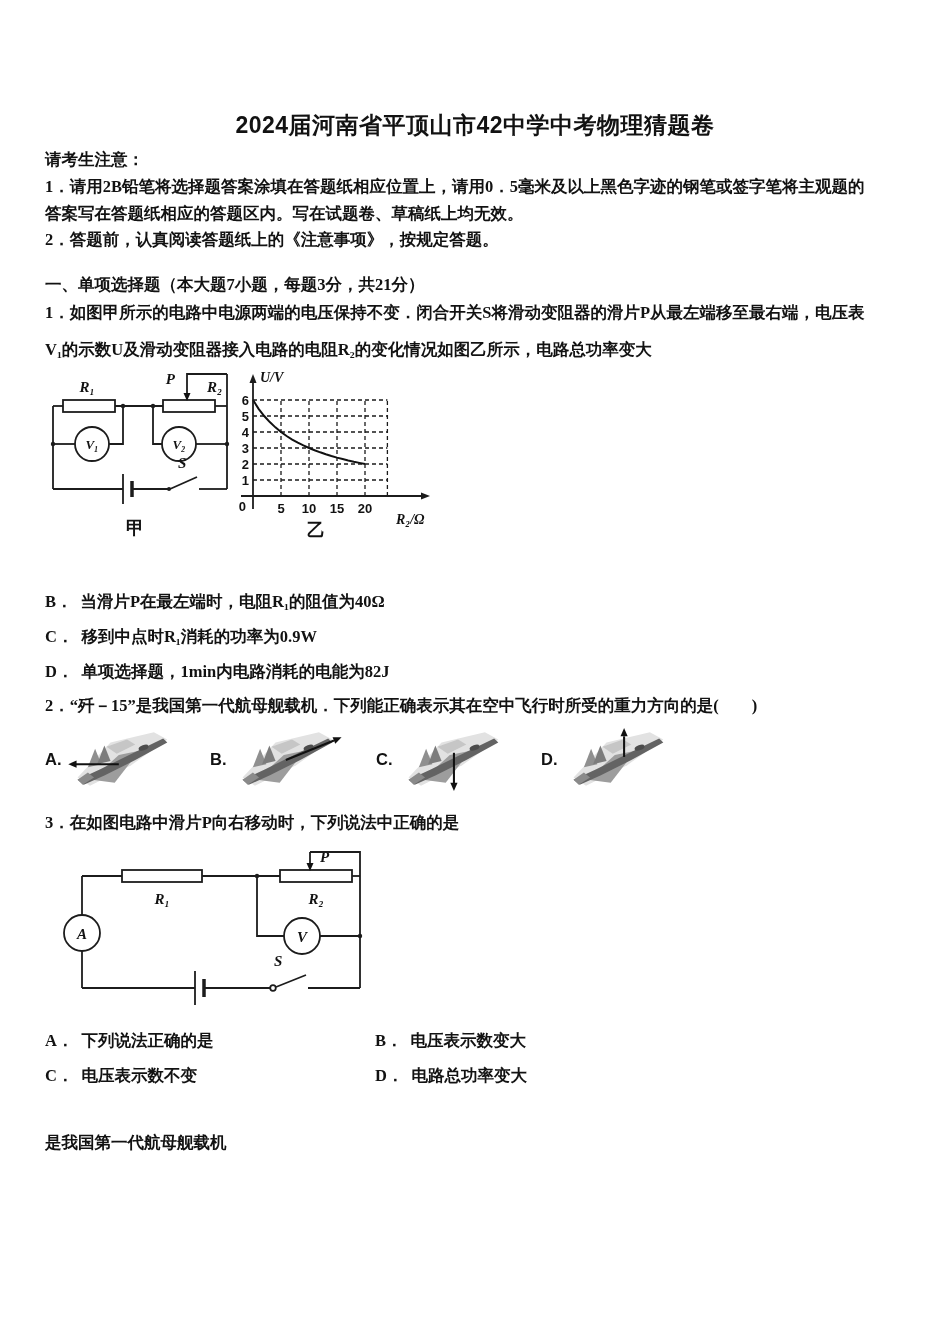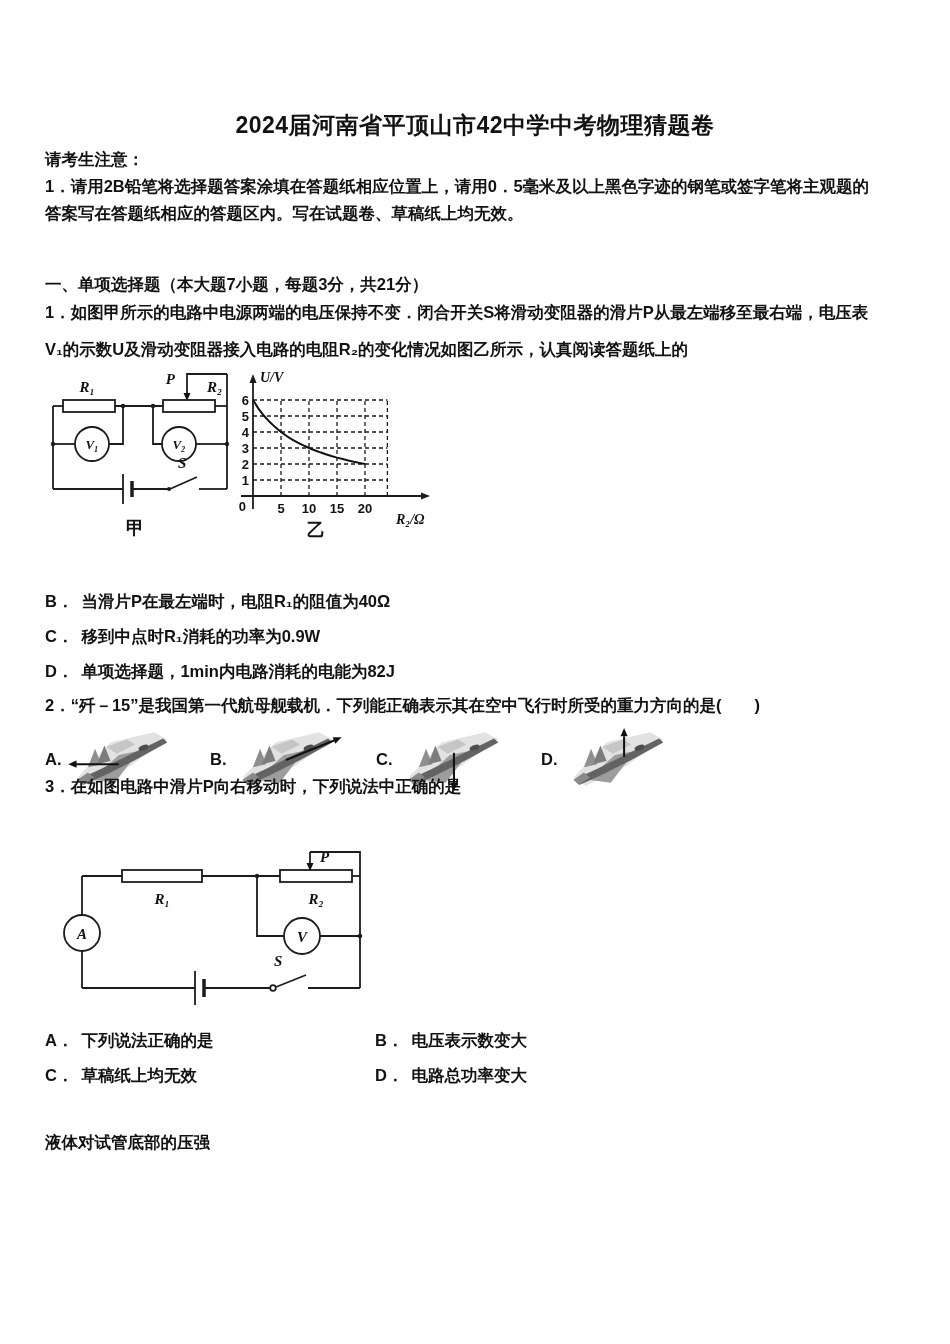"请考生注意：" .body-t { font-family: none -> Liberation Serif, serif }
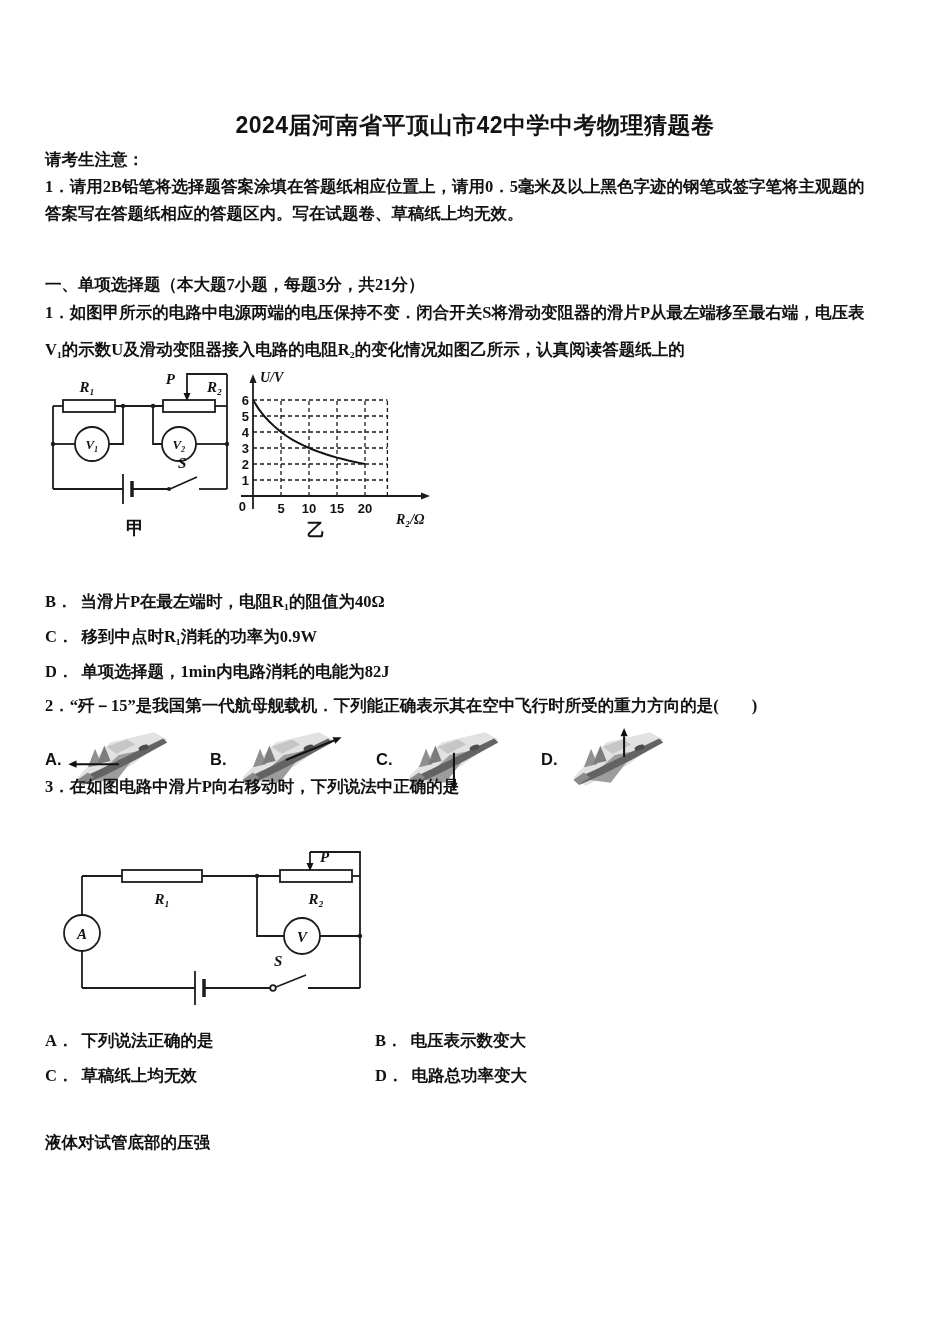"2．答题前，认真阅读答题纸上的《注意事项》，按规定答题。" div.abs { html: none -> <div>2．答题前，认真阅读答题纸上的《注意事项》，按规定答题。</div> }
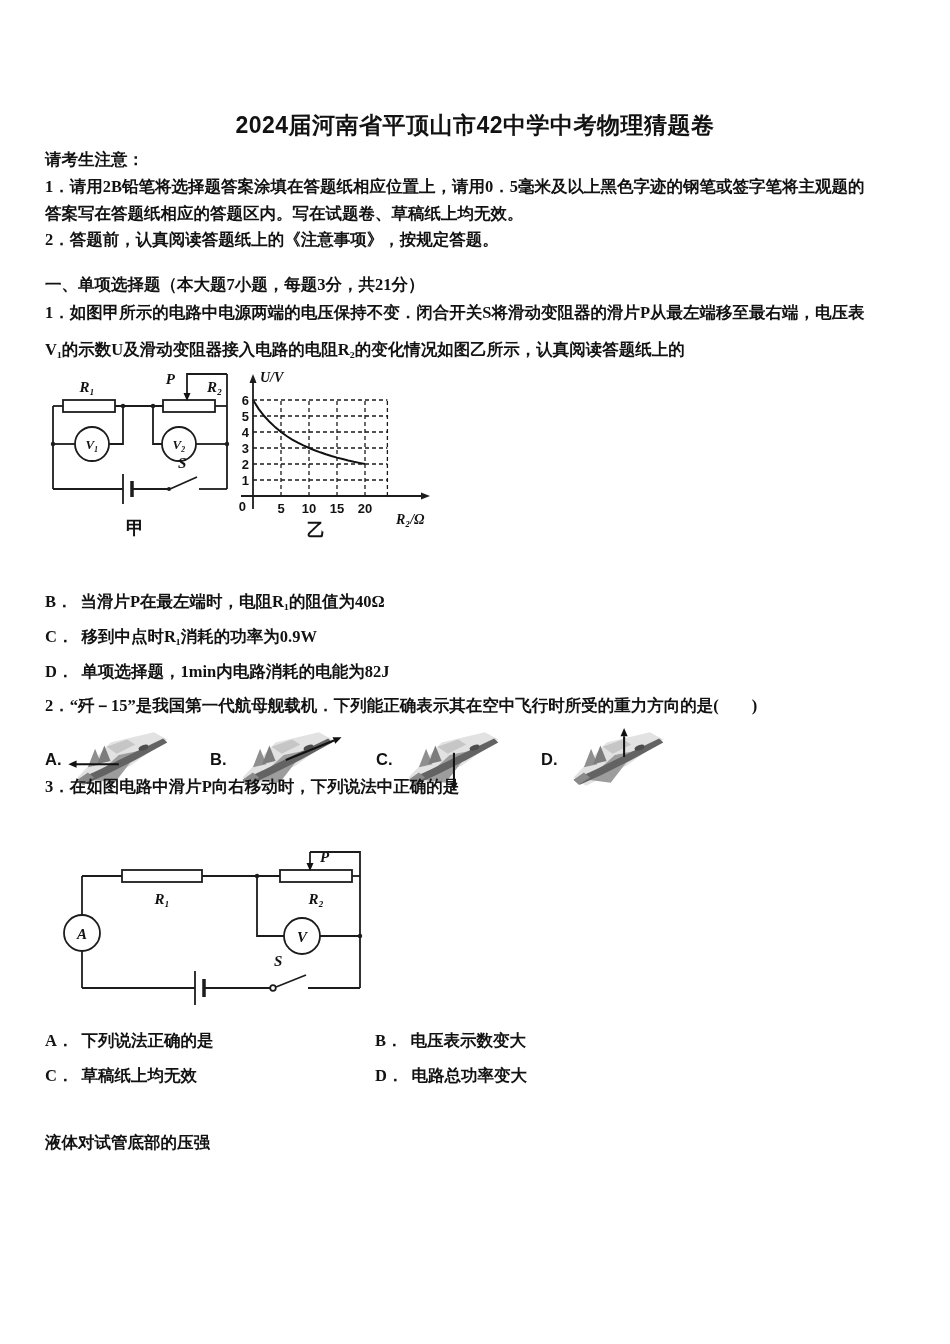"V₁的示数U及滑动变阻器接入电路的电阻R₂的变化情况如图乙所示，认真阅读答题纸上" div.abs { text: 认真阅读答题纸上的 -> 电路总功率变大 }
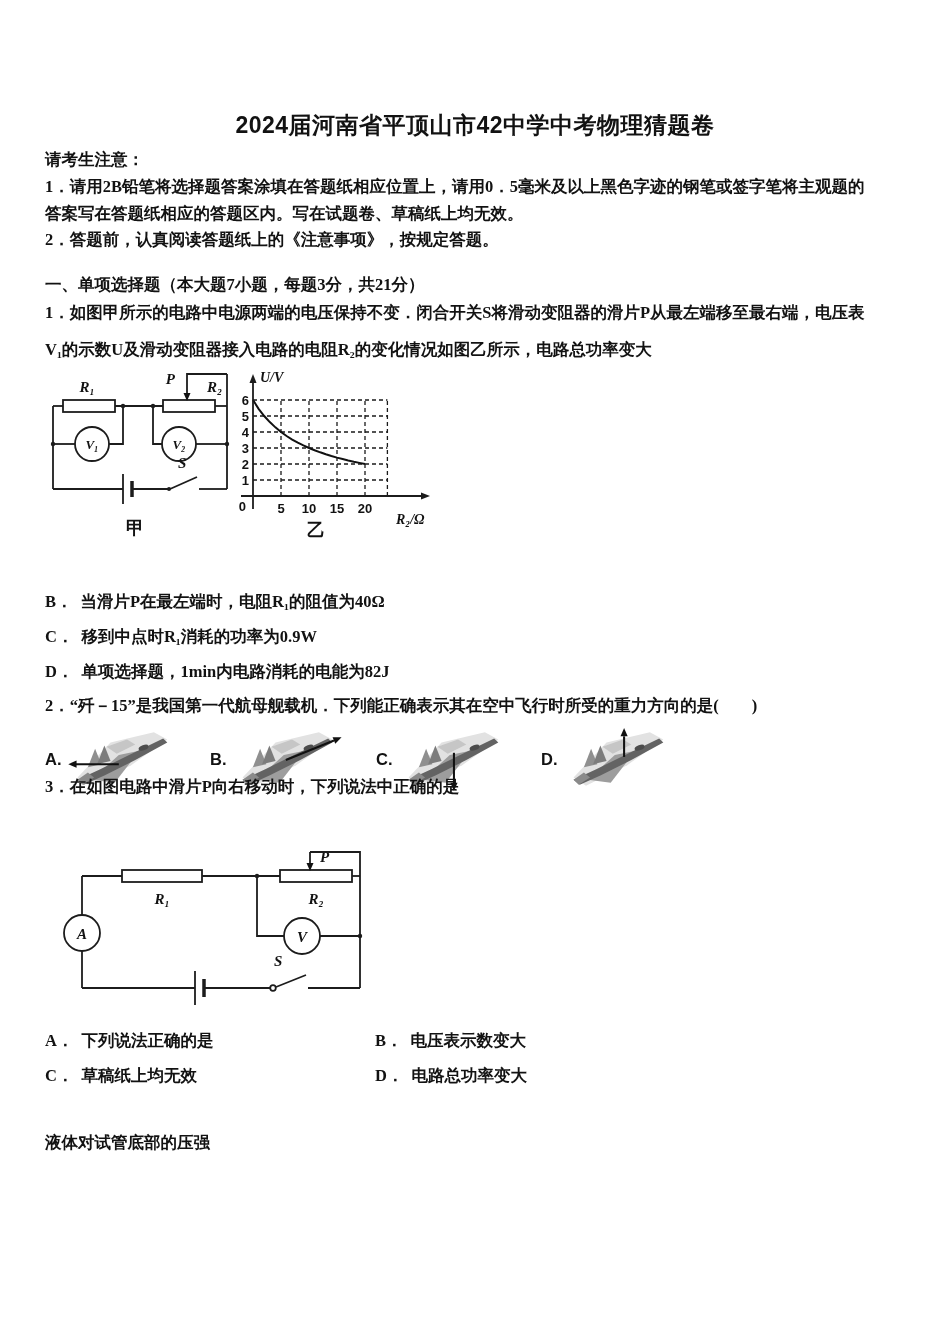"3．在如图电路中滑片P向右移动时，下列说法中正确的是" div.abs { top: 776px -> 812px }
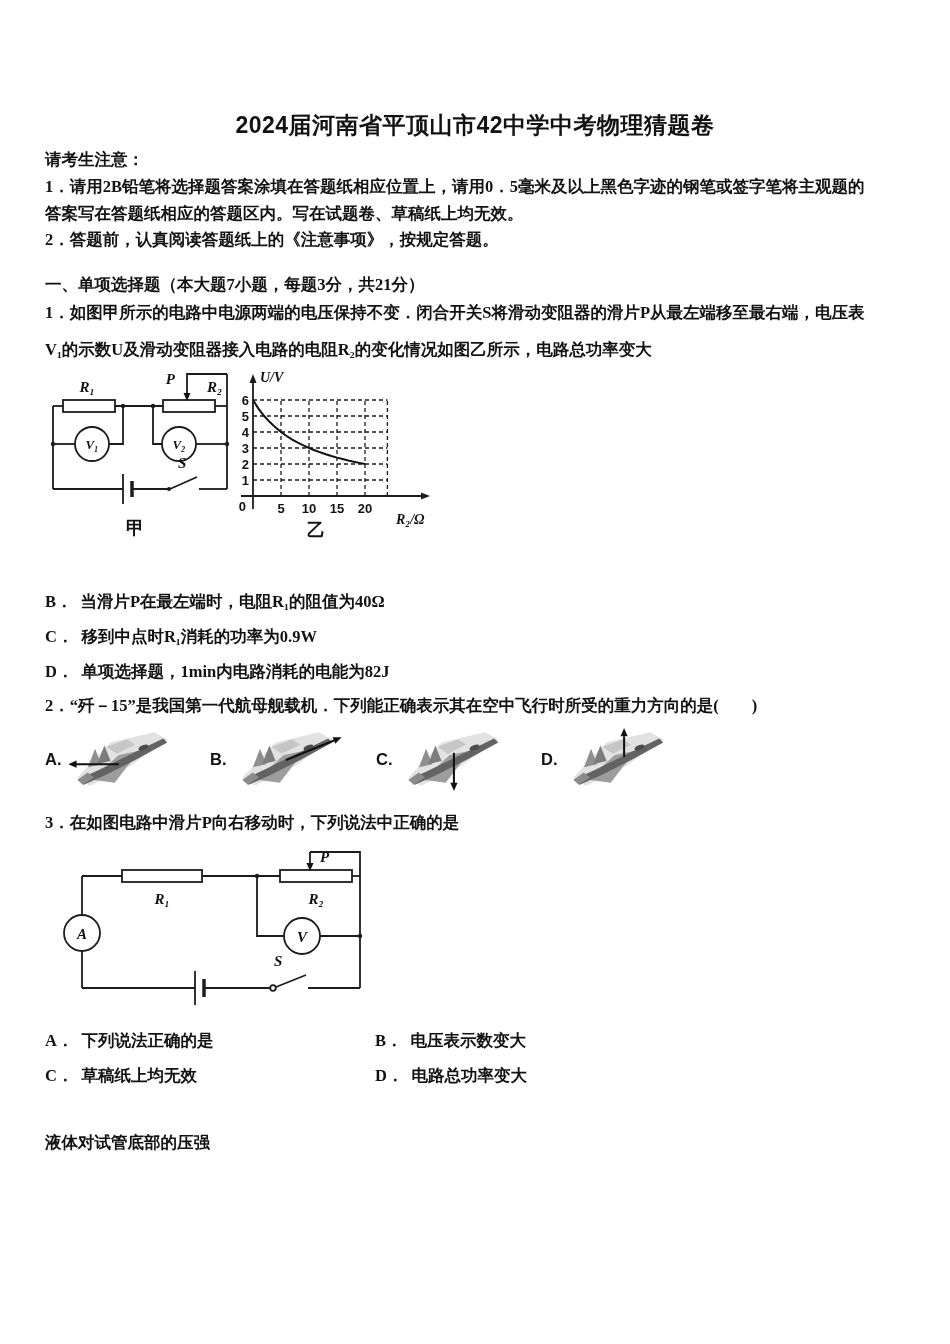"草稿纸上均无效" span { text: 草稿纸上均无效 -> 电压表示数不变 }
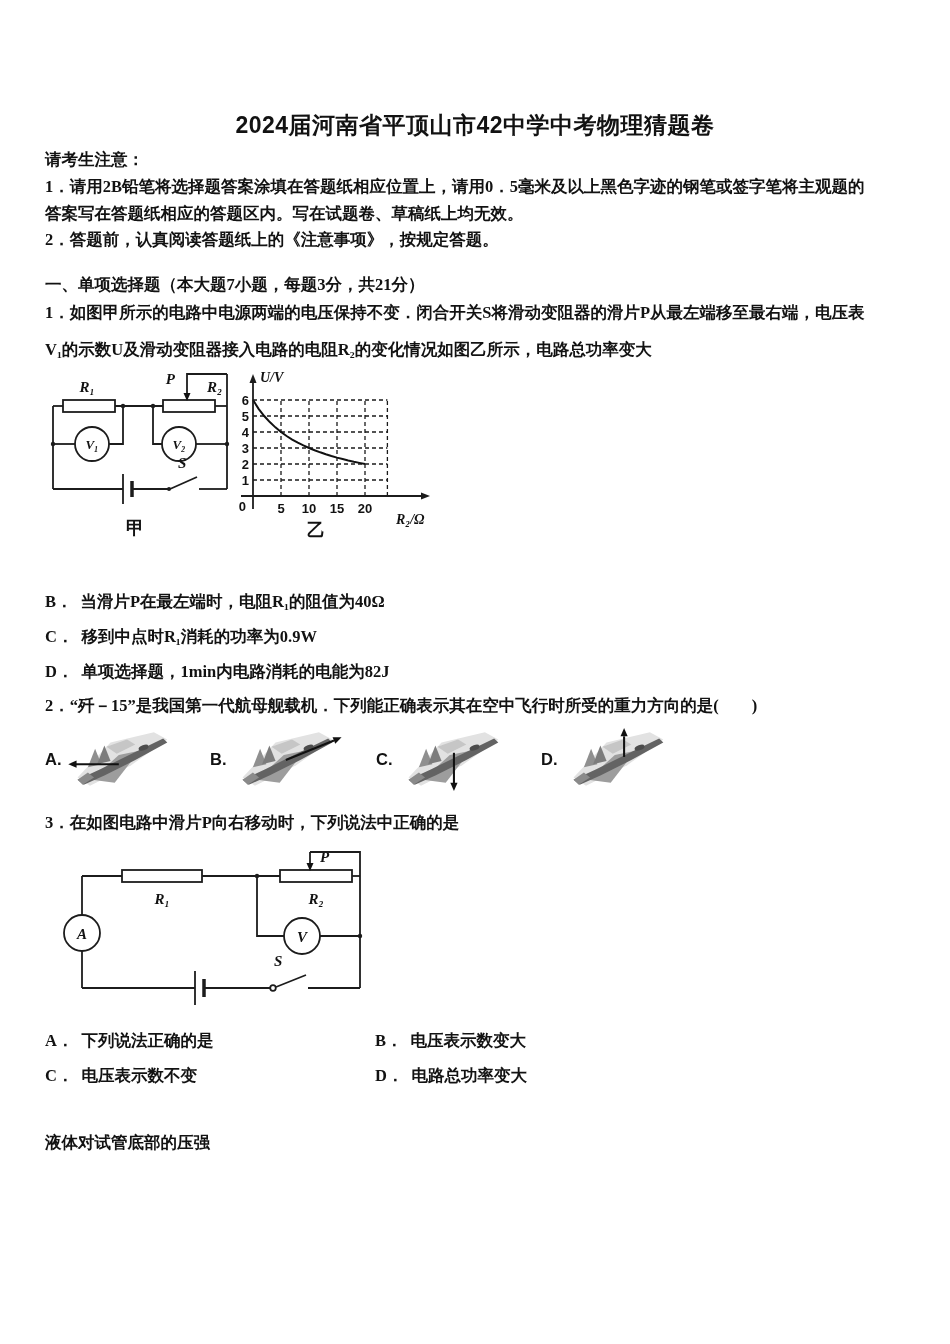"液体对试管底部的压强" div.abs { text: 液体对试管底部的压强 -> 是我国第一代航母舰载机 }
